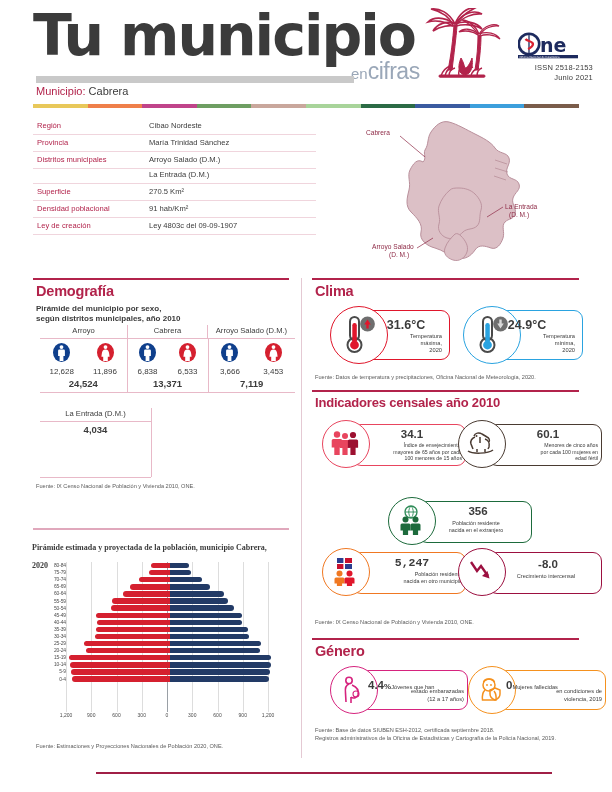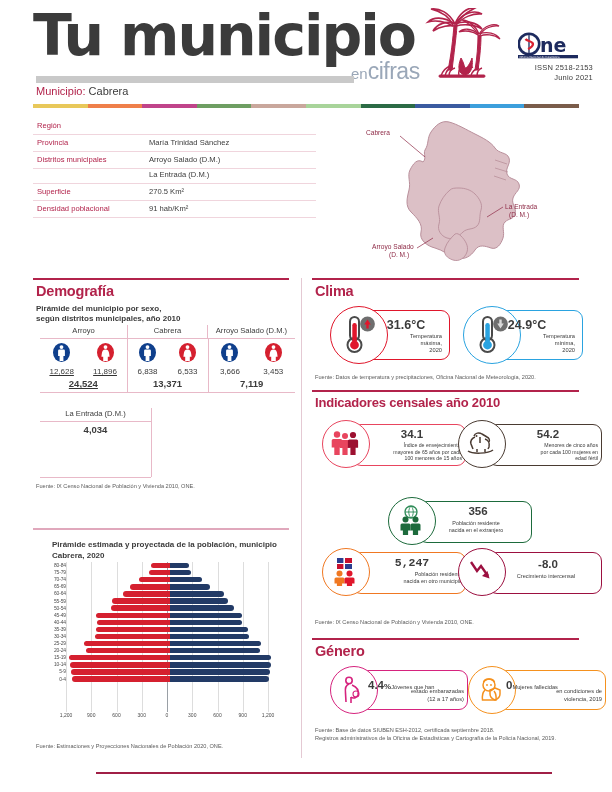"Cibao Nordeste" div.info-val { html: none -> <div>Cibao Nordeste</div> }
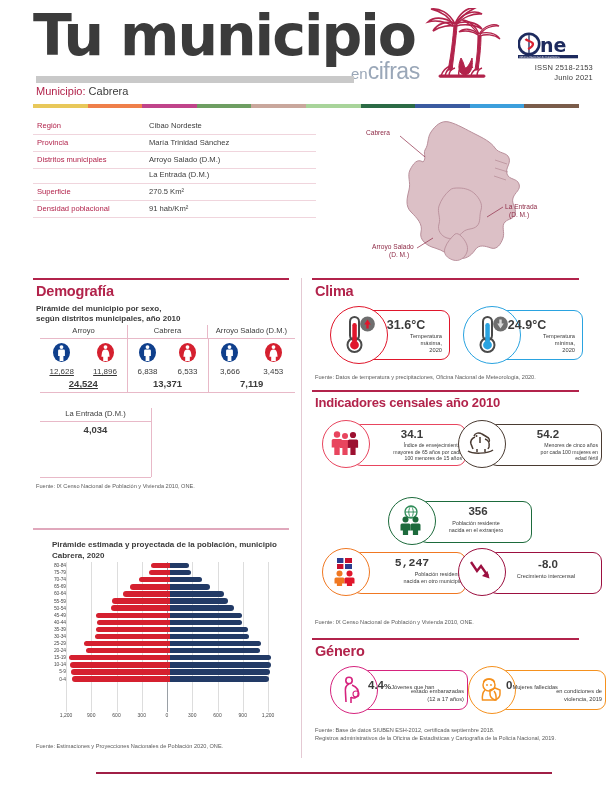"Ley de creación" div.info-row { html: none -> <div> <div>Ley de creación</div> <div>Ley 4803c del 09-09-1907</div> </div> }
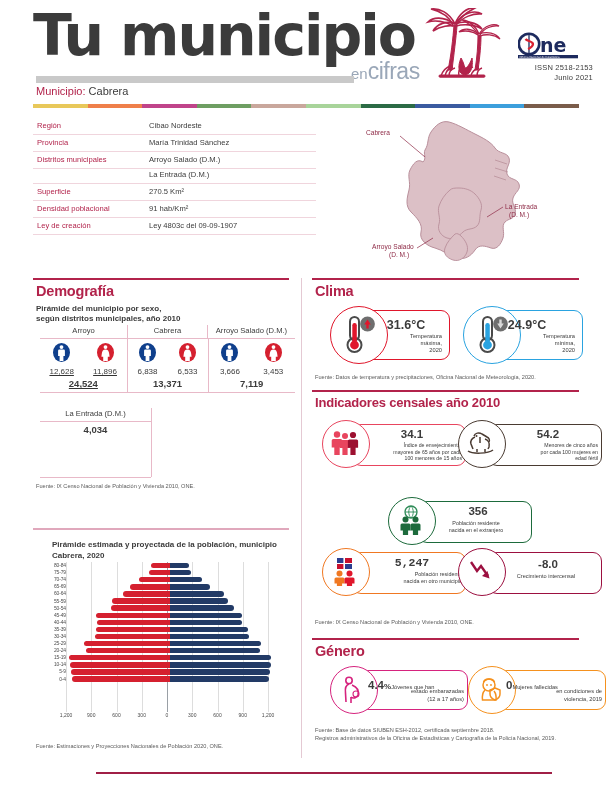"12,628" div.dcell { text-decoration: underline -> none }
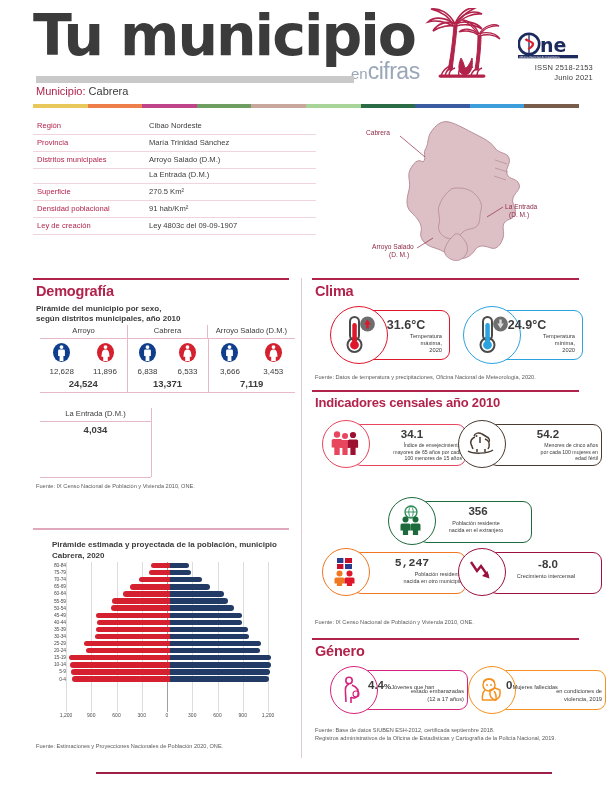"54.2" div.cval { text: 54.2 -> 60.1 }
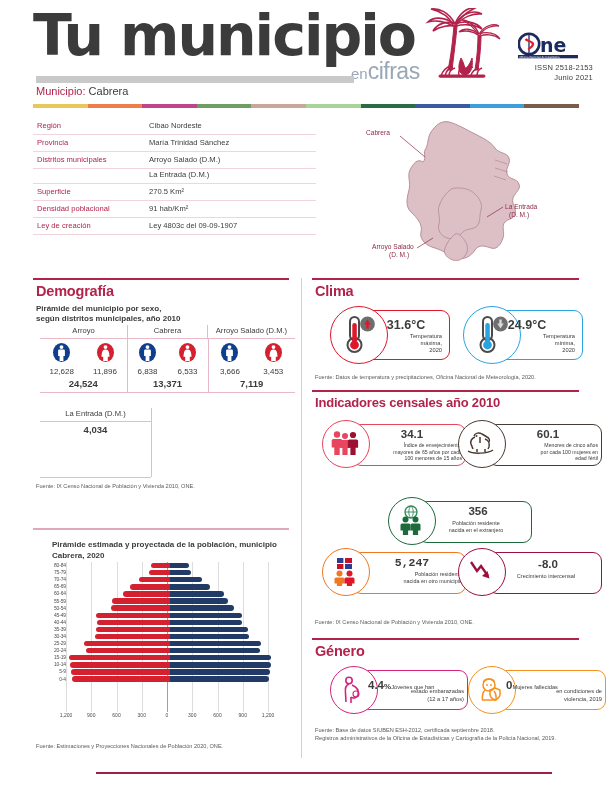"Pirámide estimada y proyectada de" div.sec-sub { font-family: none -> Liberation Serif, serif; left: 52px -> 32px; line-height: 11px -> 18px }
